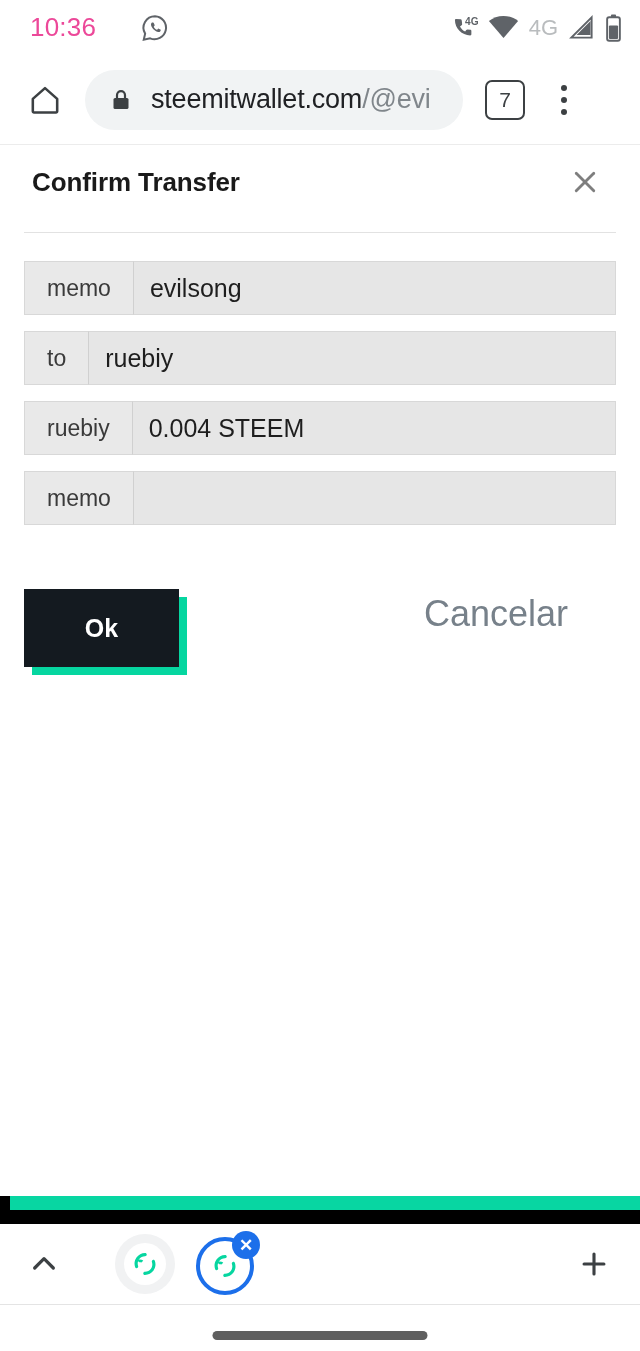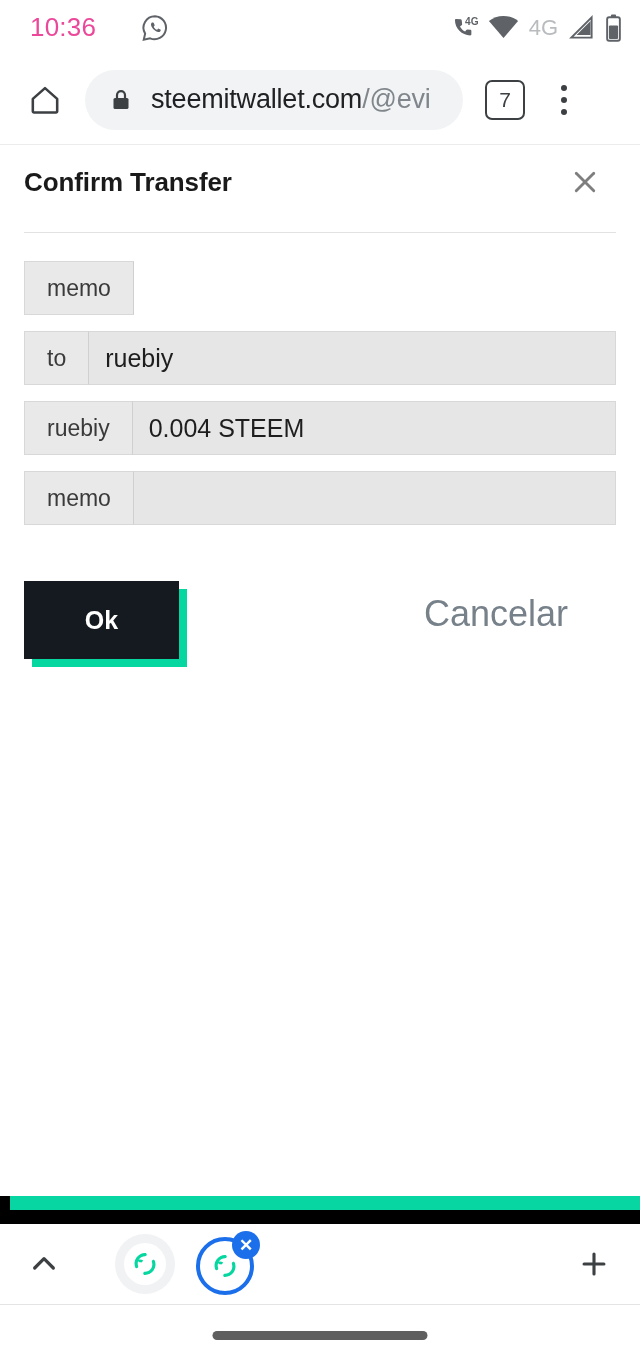"Confirm Transfer" .dialog-title { margin-left: 24px -> 32px }
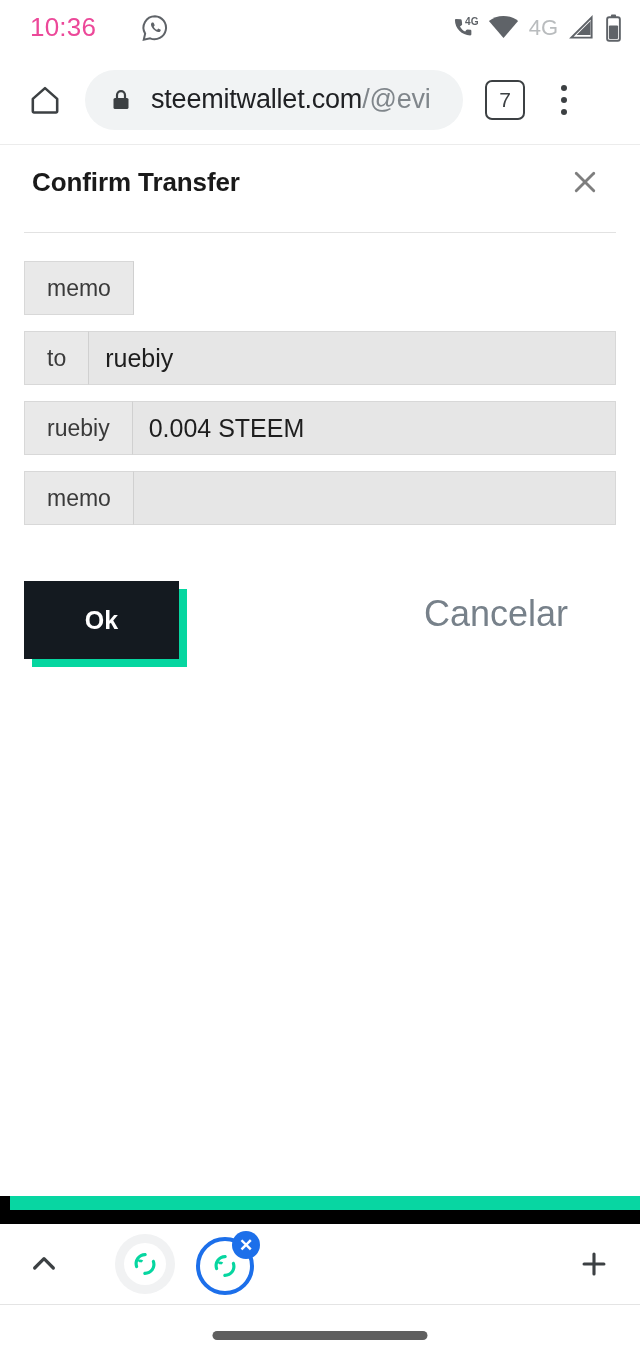"evilsong" div.field-value { html: none -> <div>evilsong</div> }
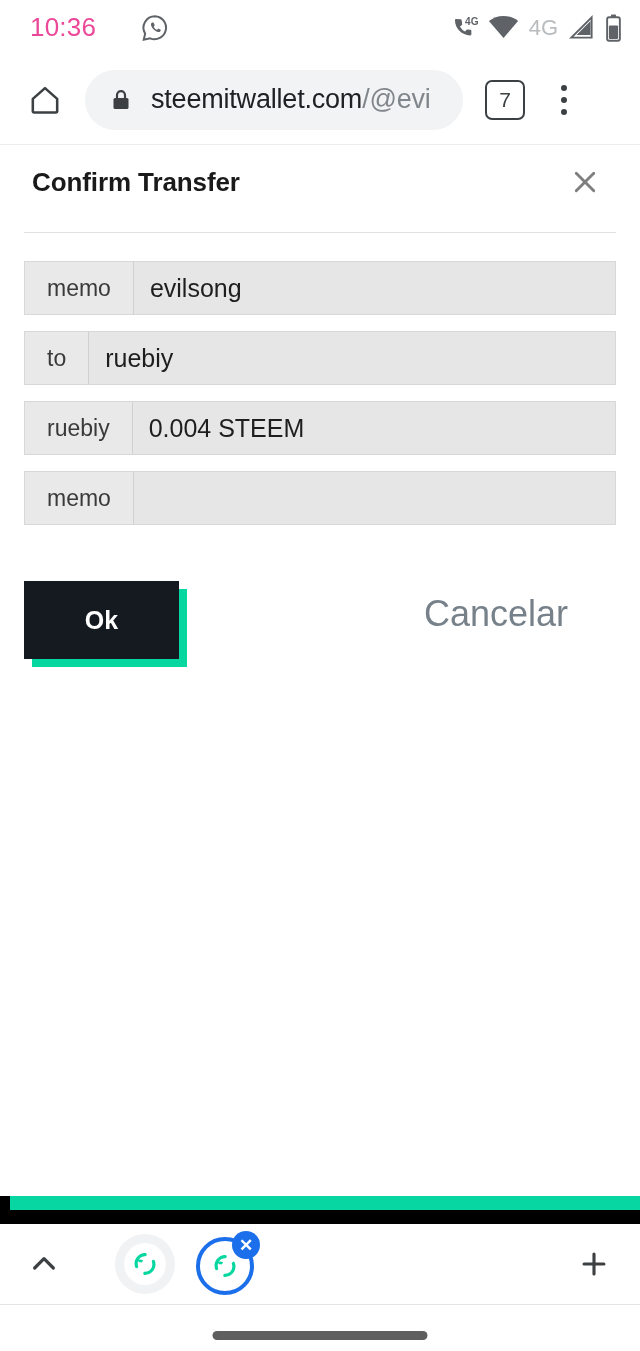"Ok" .ok-wrap { top: 8px -> 16px }
